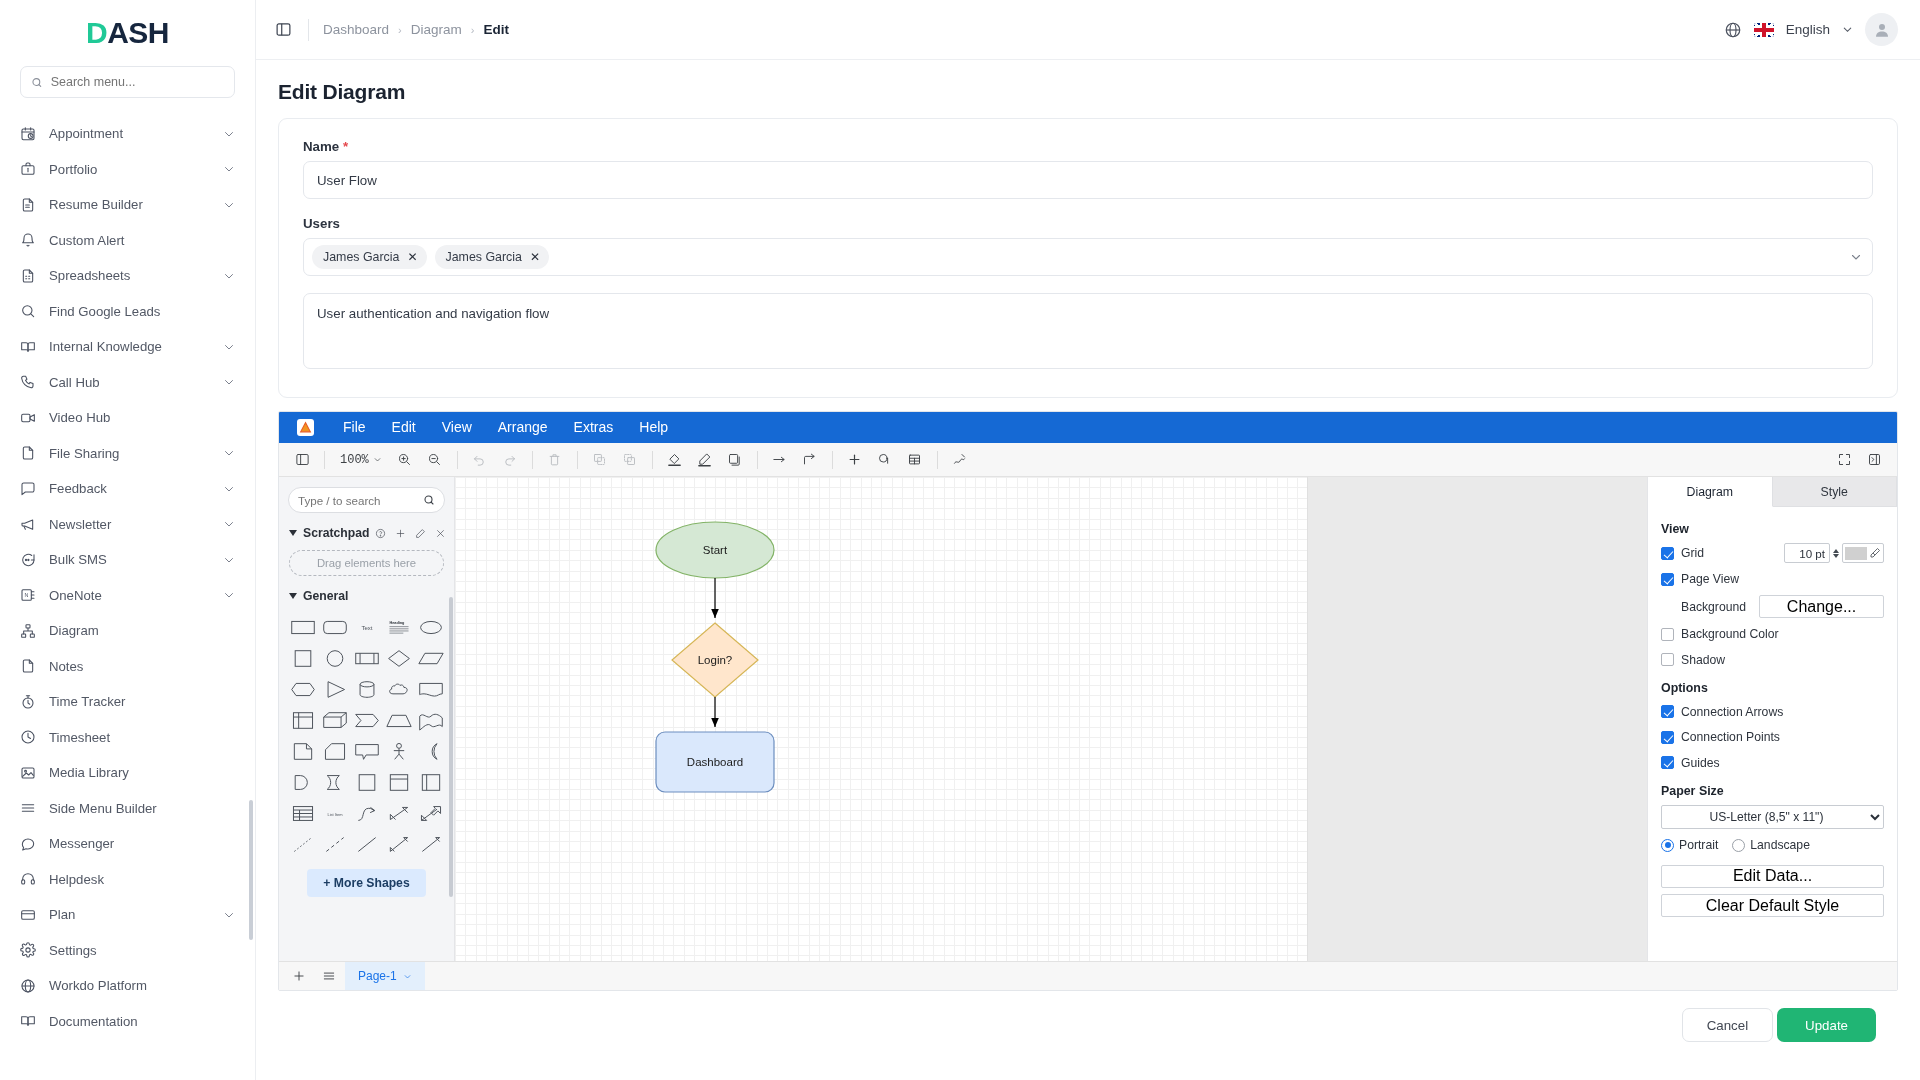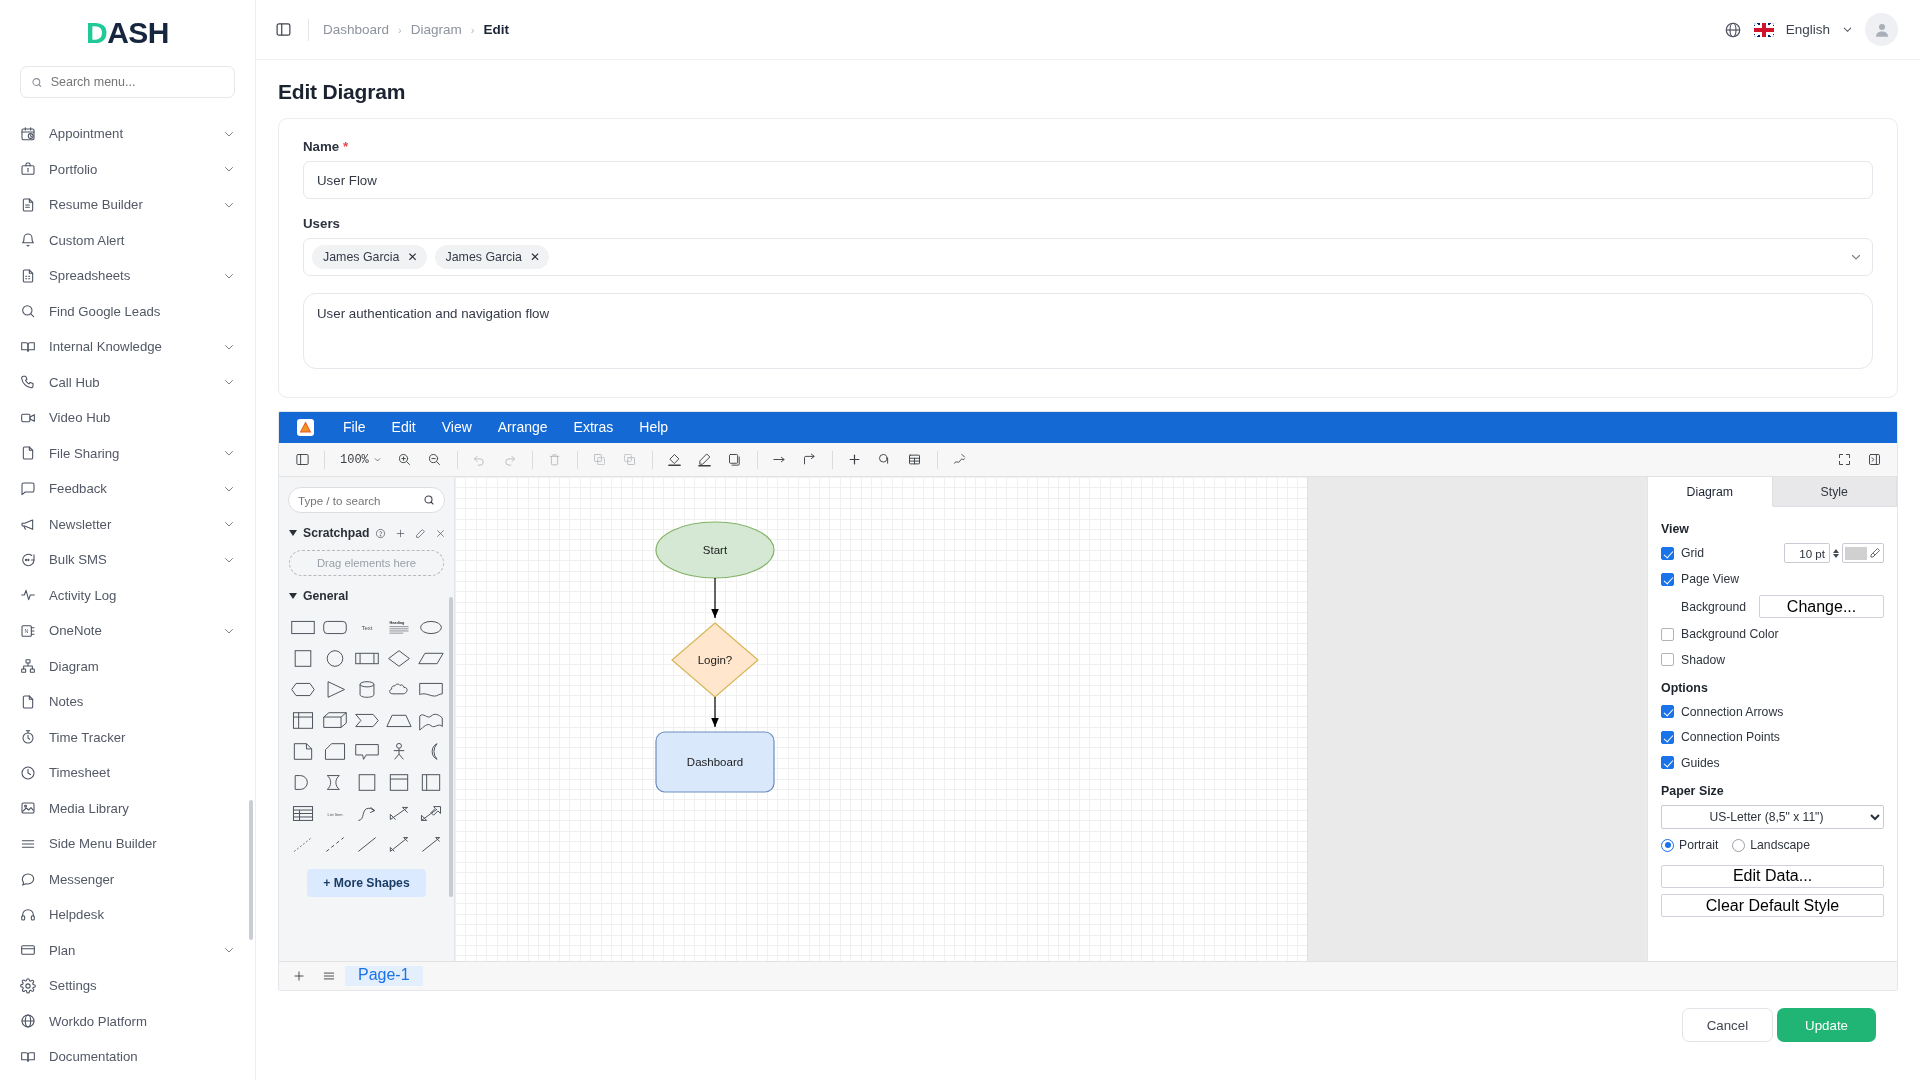"User authentication and navigation flow" .ta { border-radius: 13px -> 7px }
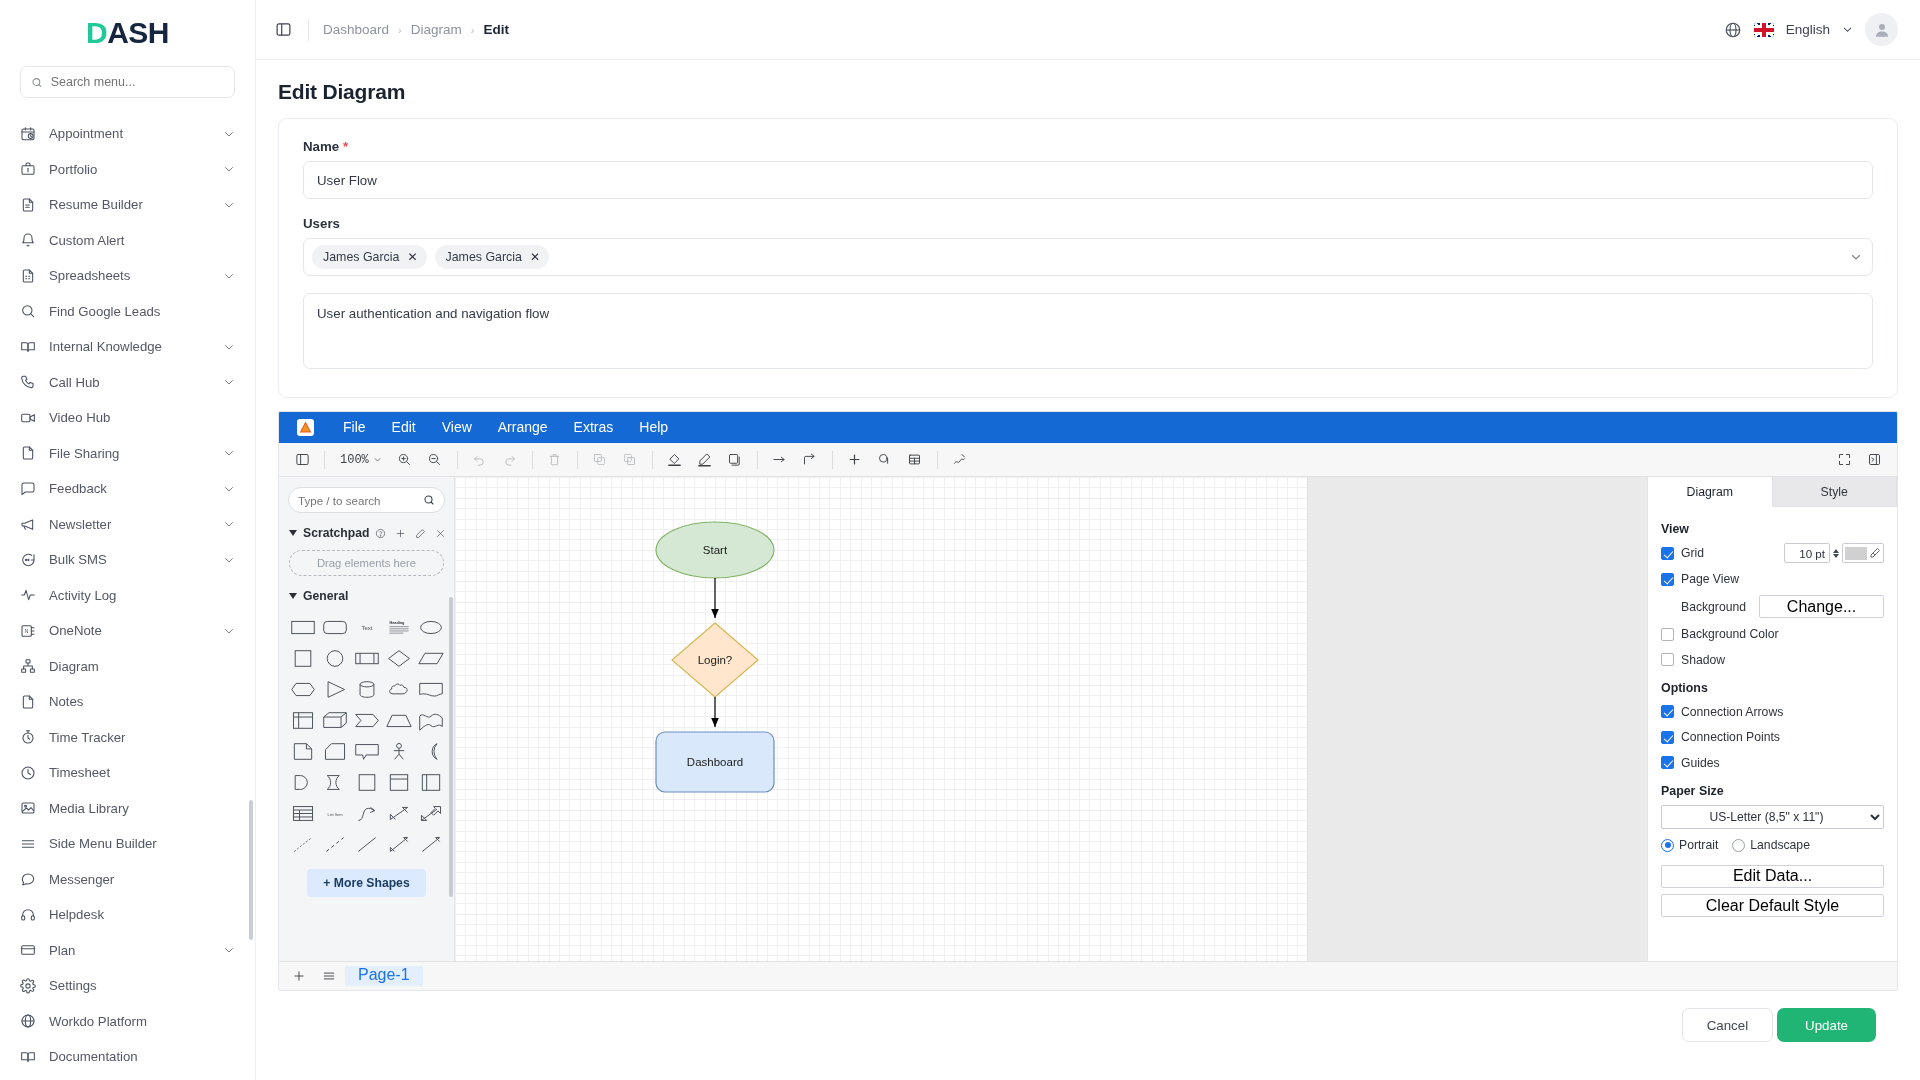"Activity Log" div.nav-item { html: <div> <span> <svg> <polyline></polyline> </svg> </span> <span>Activity Log</span> </div> -> none }
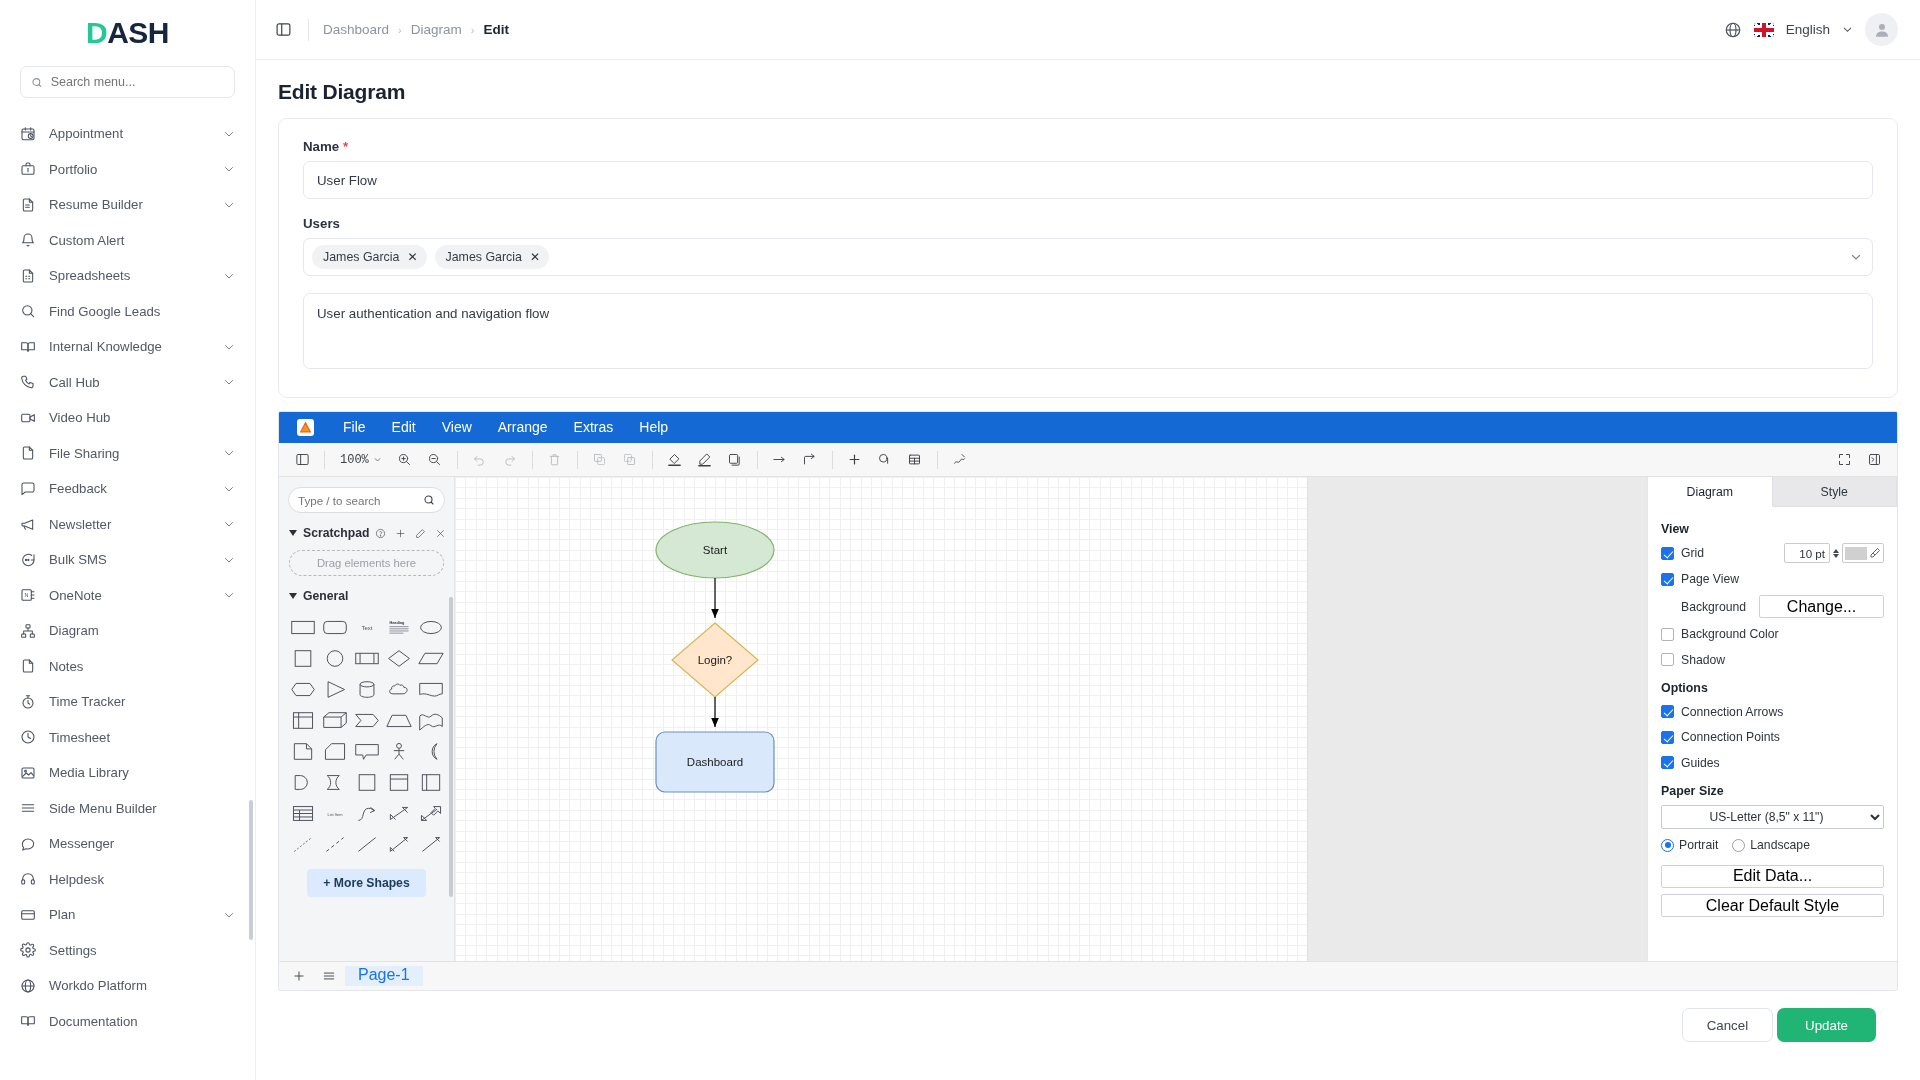"Page-1" .page-tab { flex-direction: column -> none; font-size: 16px -> 12px; height: 20px -> 29px }
